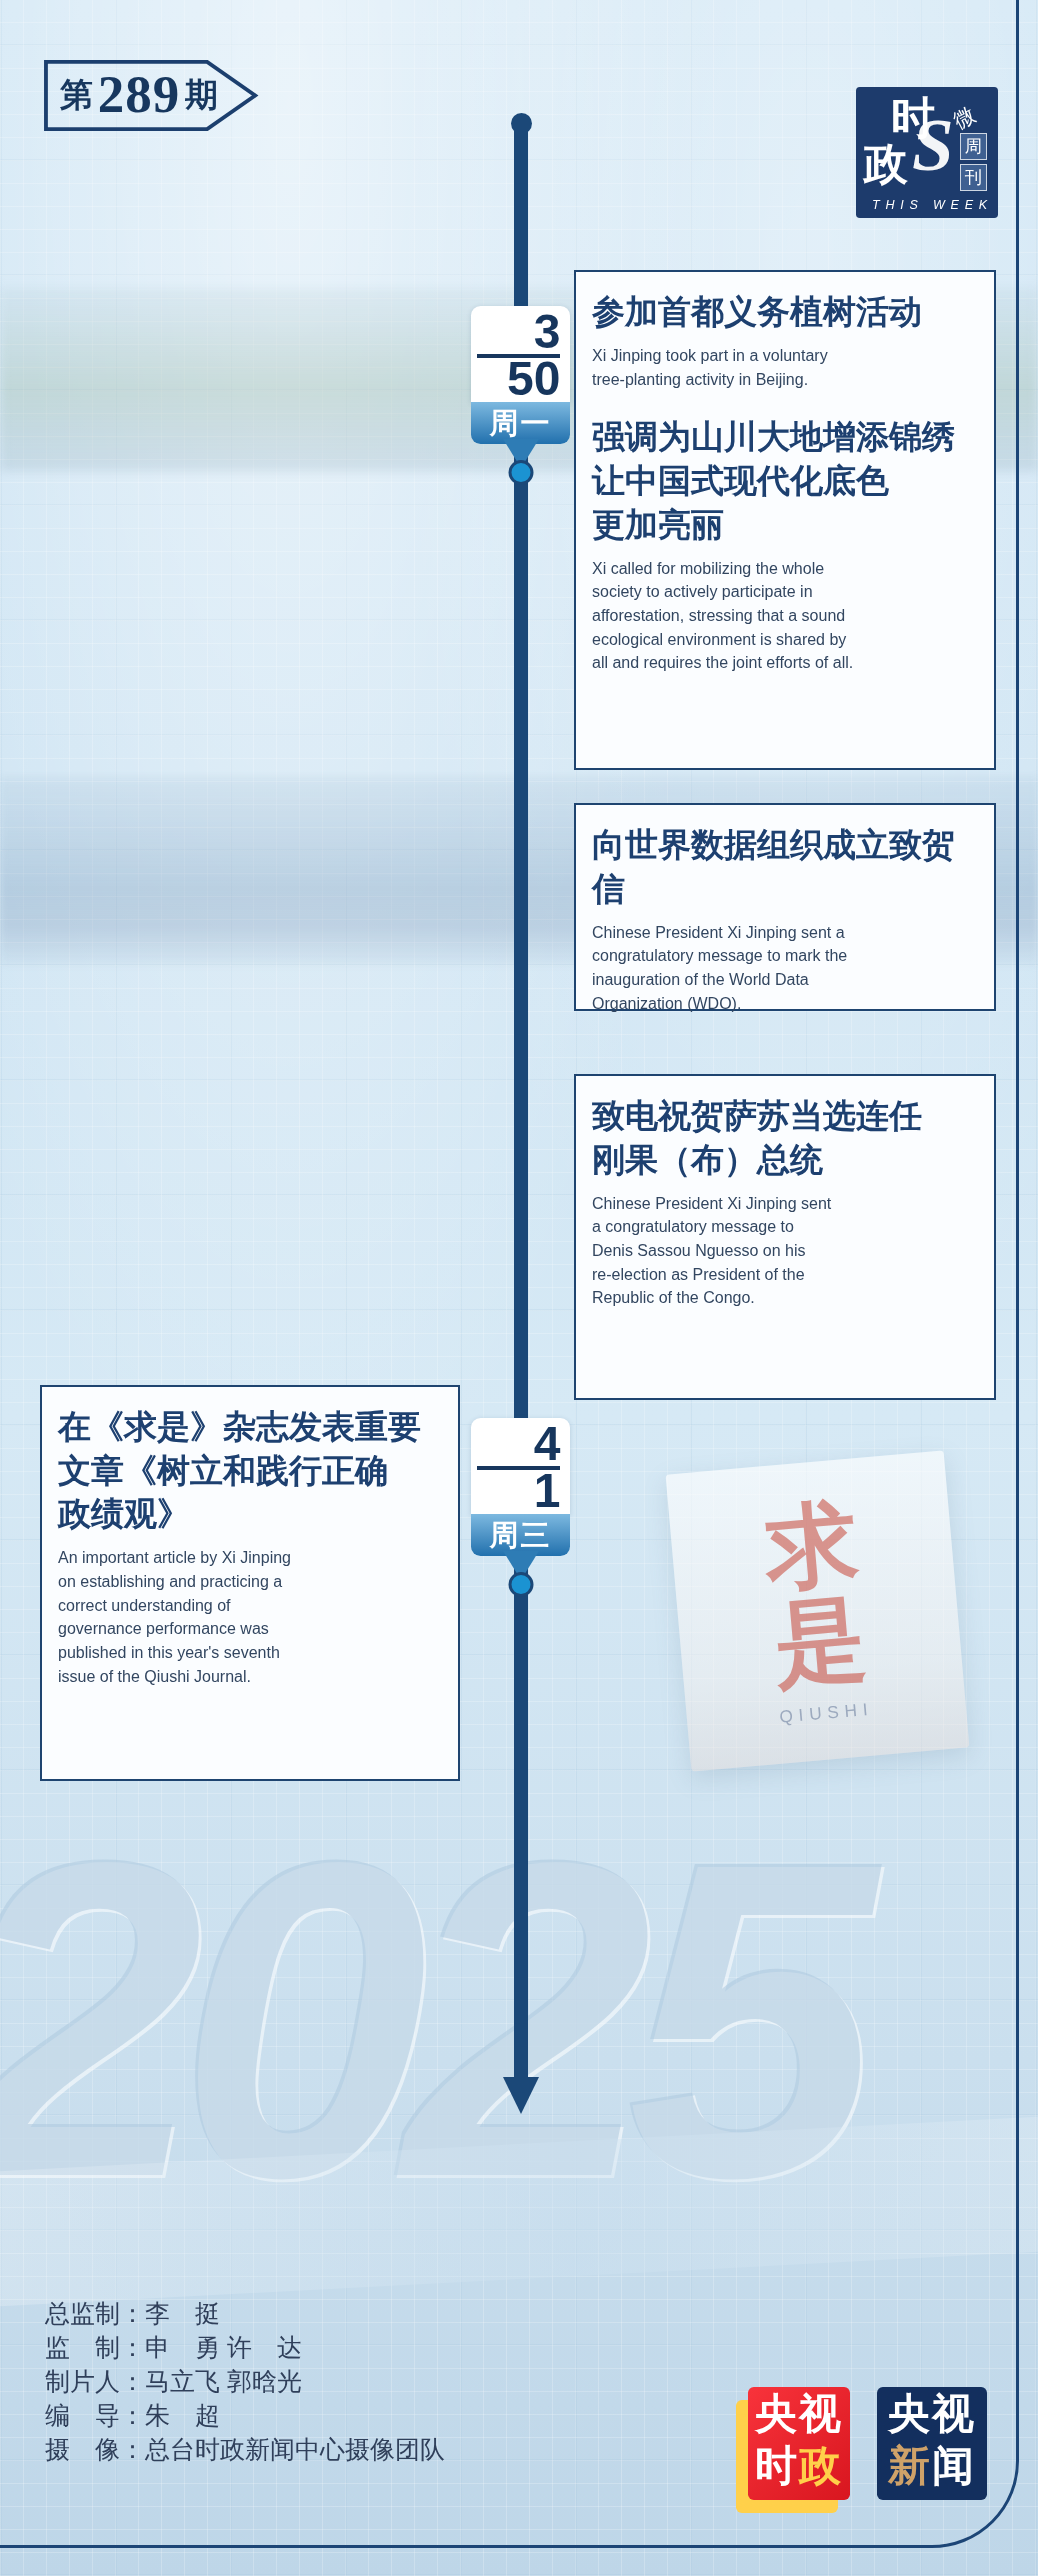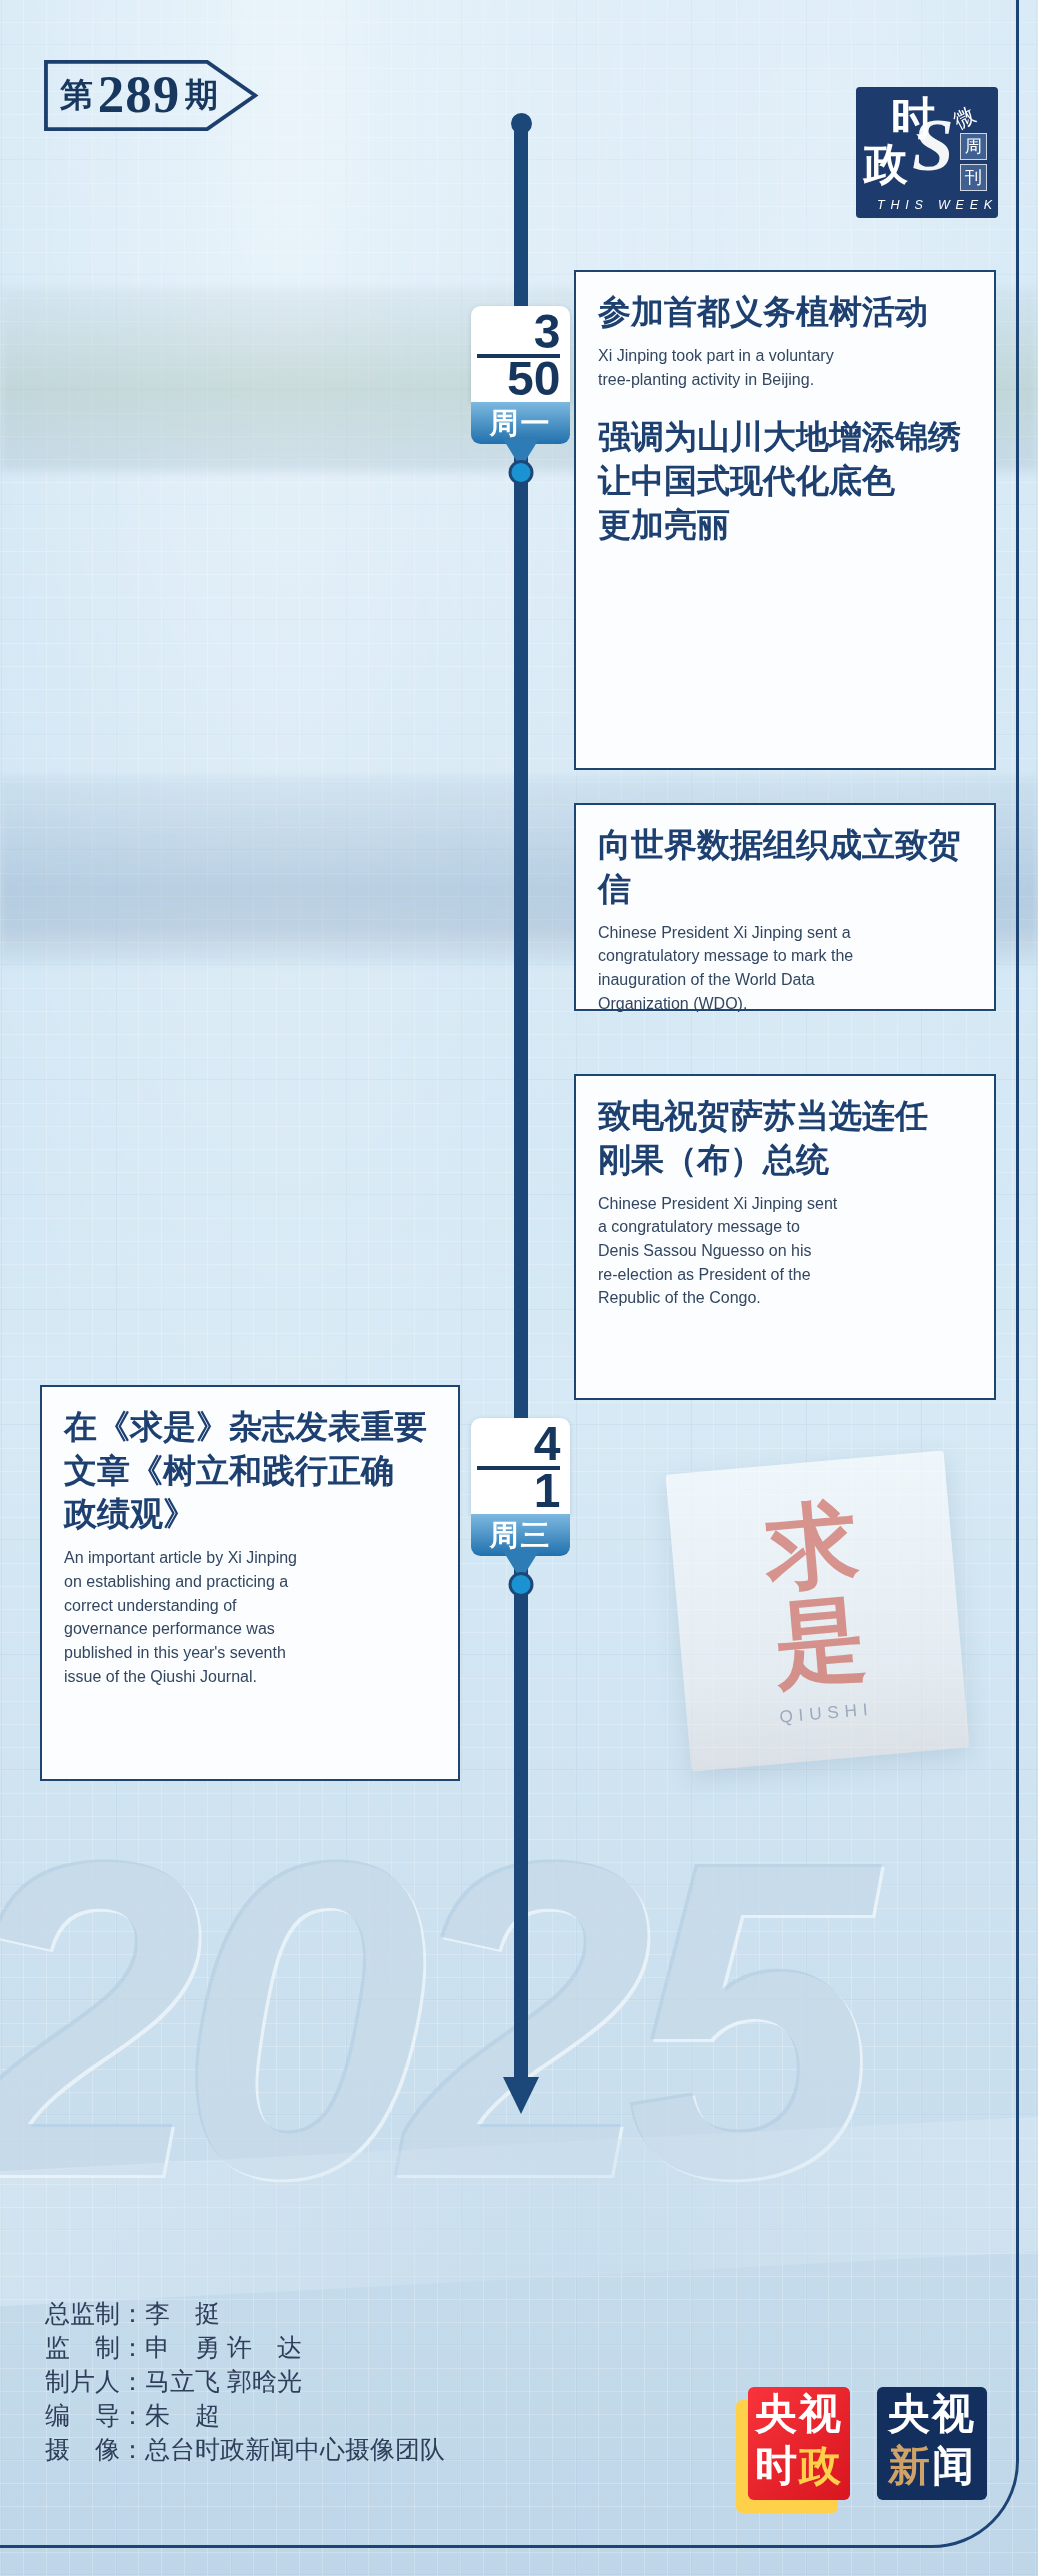"THIS WEEK" .logo .week { left: 0 -> 16px; text-align: right -> left }
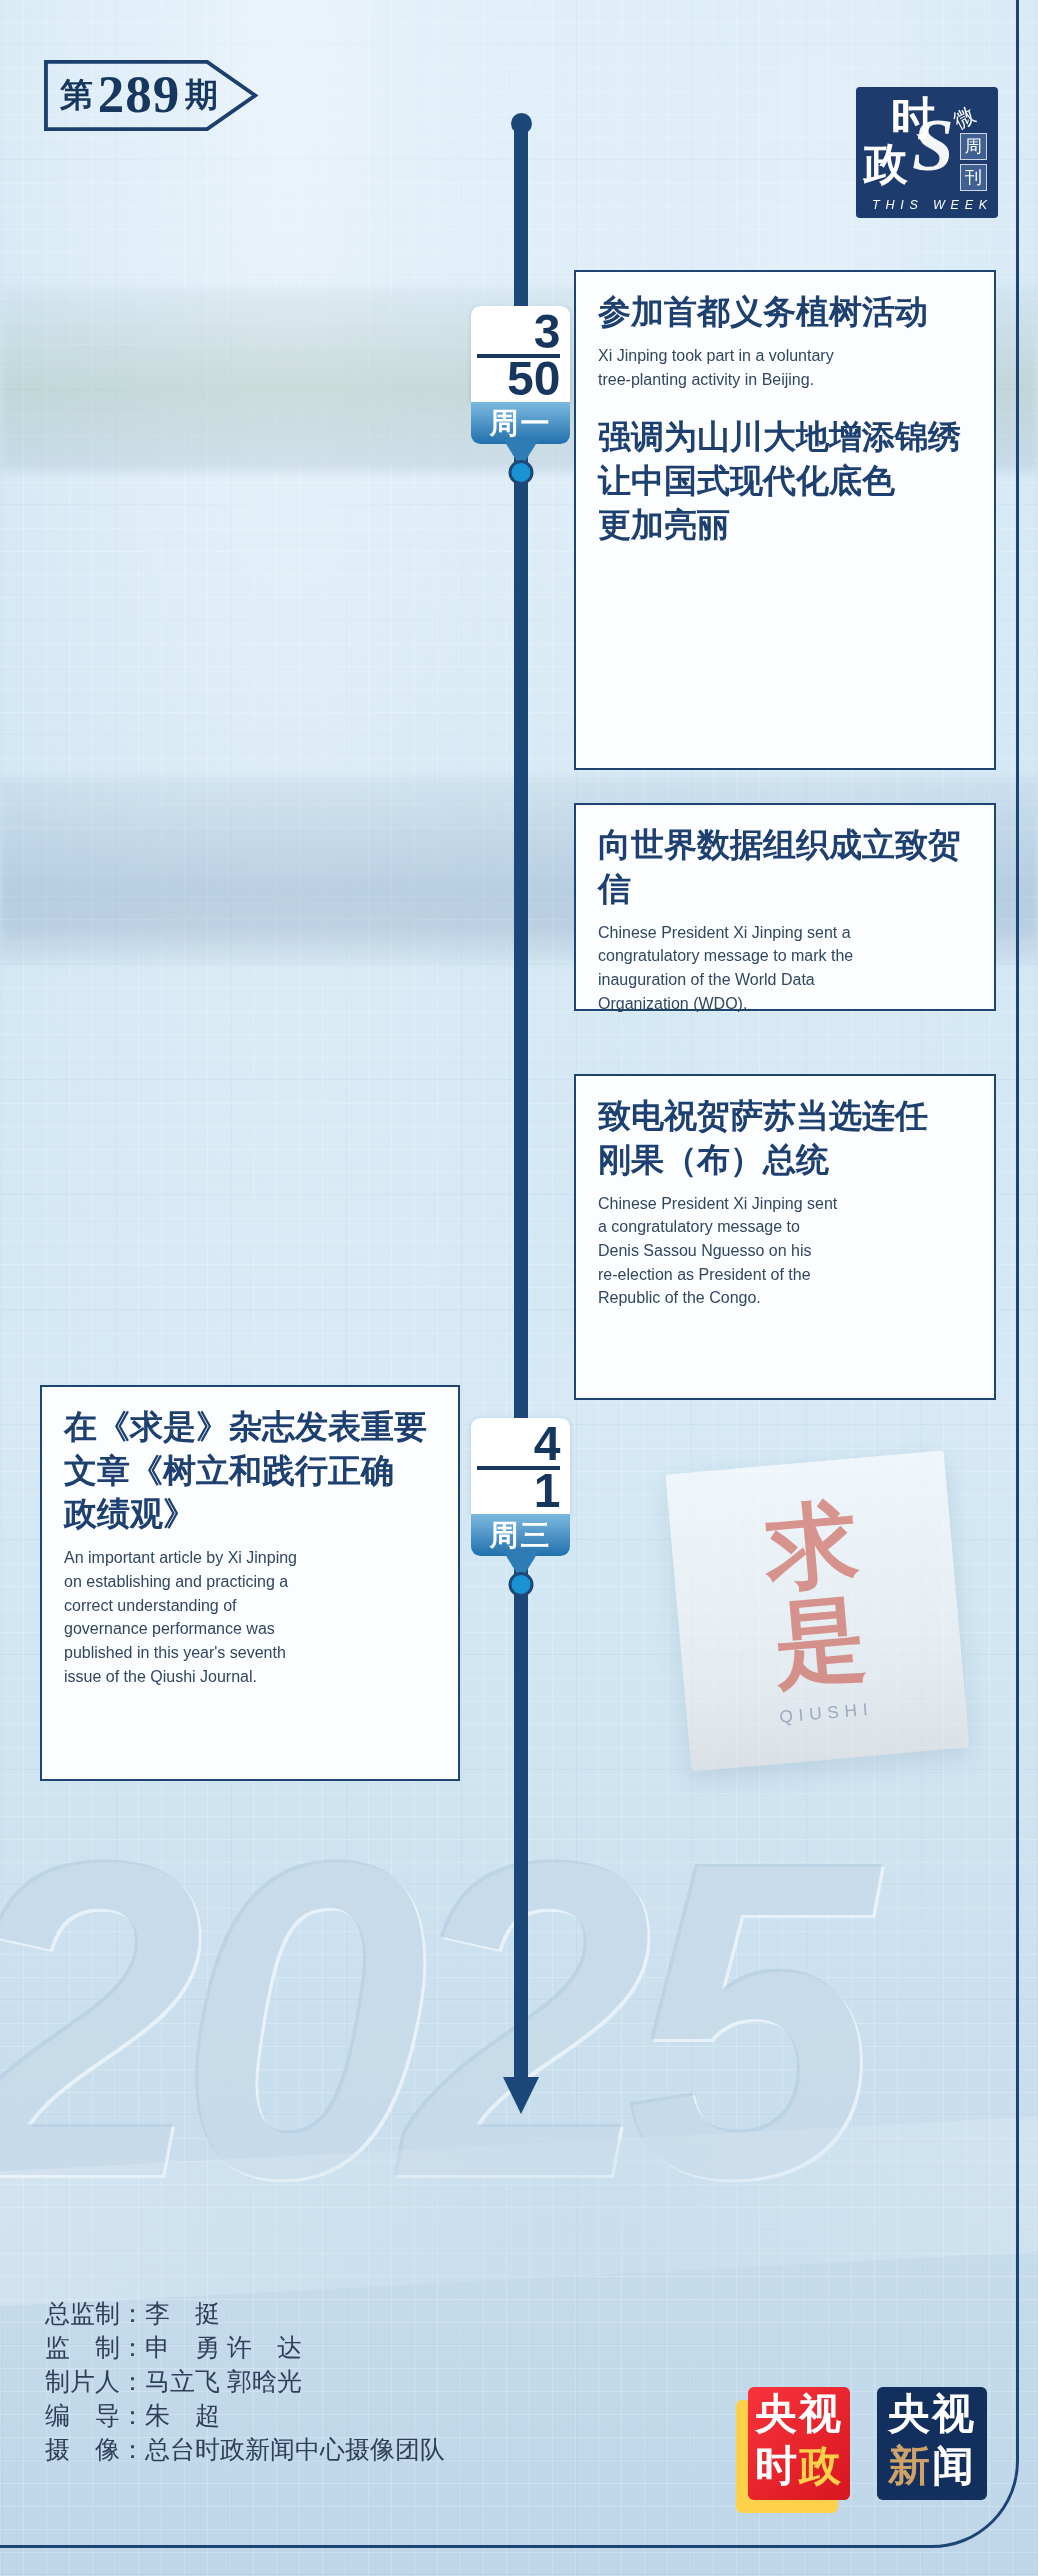"参加首都义务植树活动" .card { padding: 19px 22px -> 19px 16px }
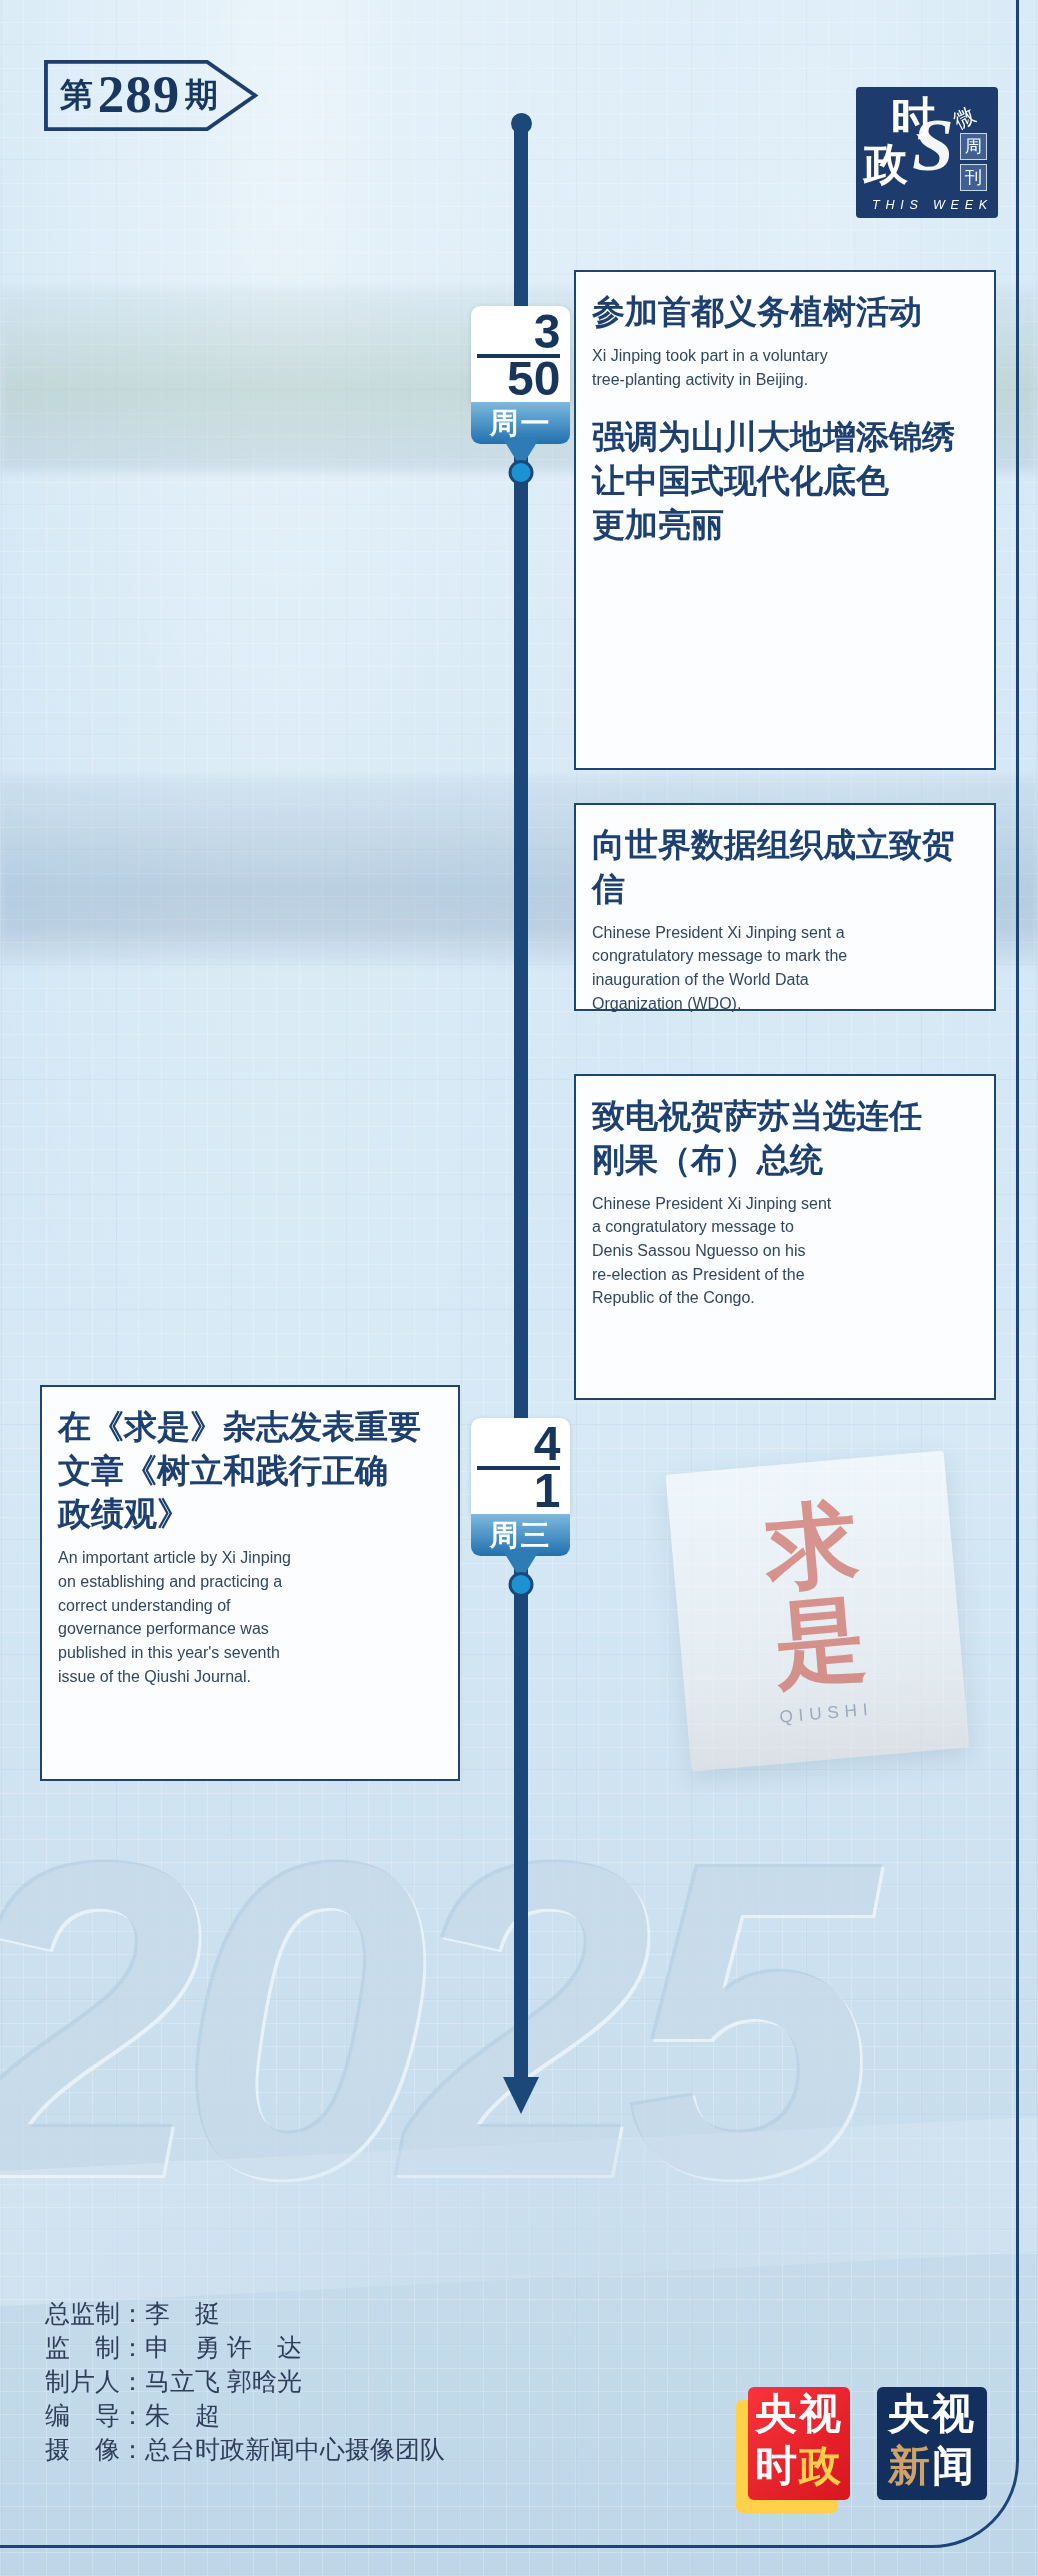"Xi called for mobilizing the" div.item-en { html: none -> <div>Xi called for mobilizing the whole society to actively participate in afforestation, stressing that a sound ecological environment is shared by all and requires the joint efforts of all.</div> }
